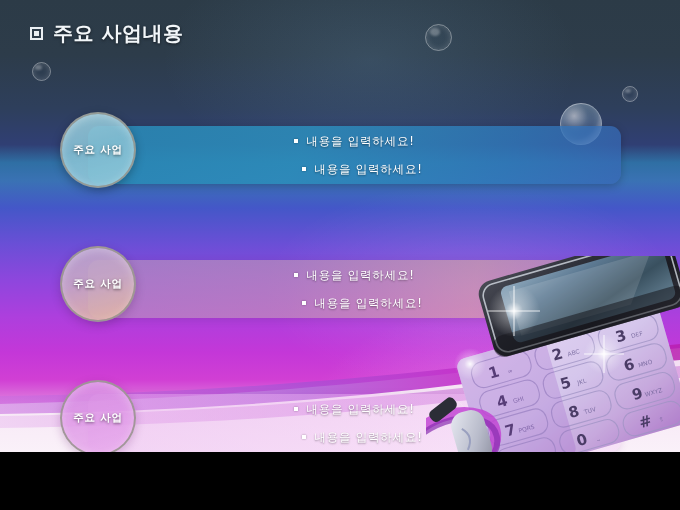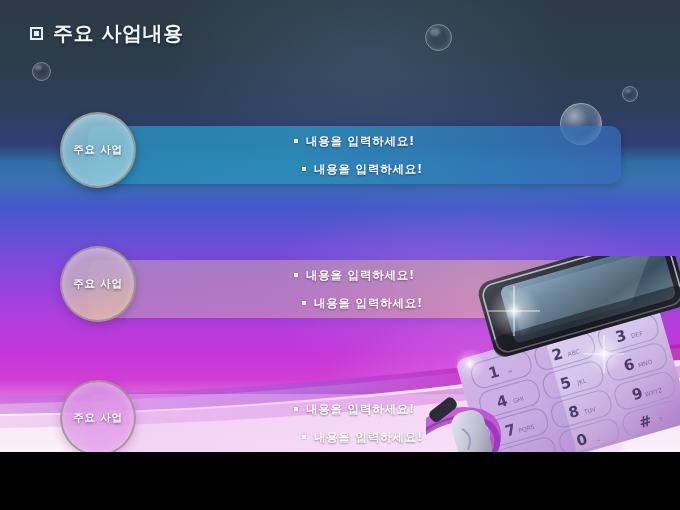"내용을 입력하세요!" .bullet-line { font-weight: bold -> normal }
